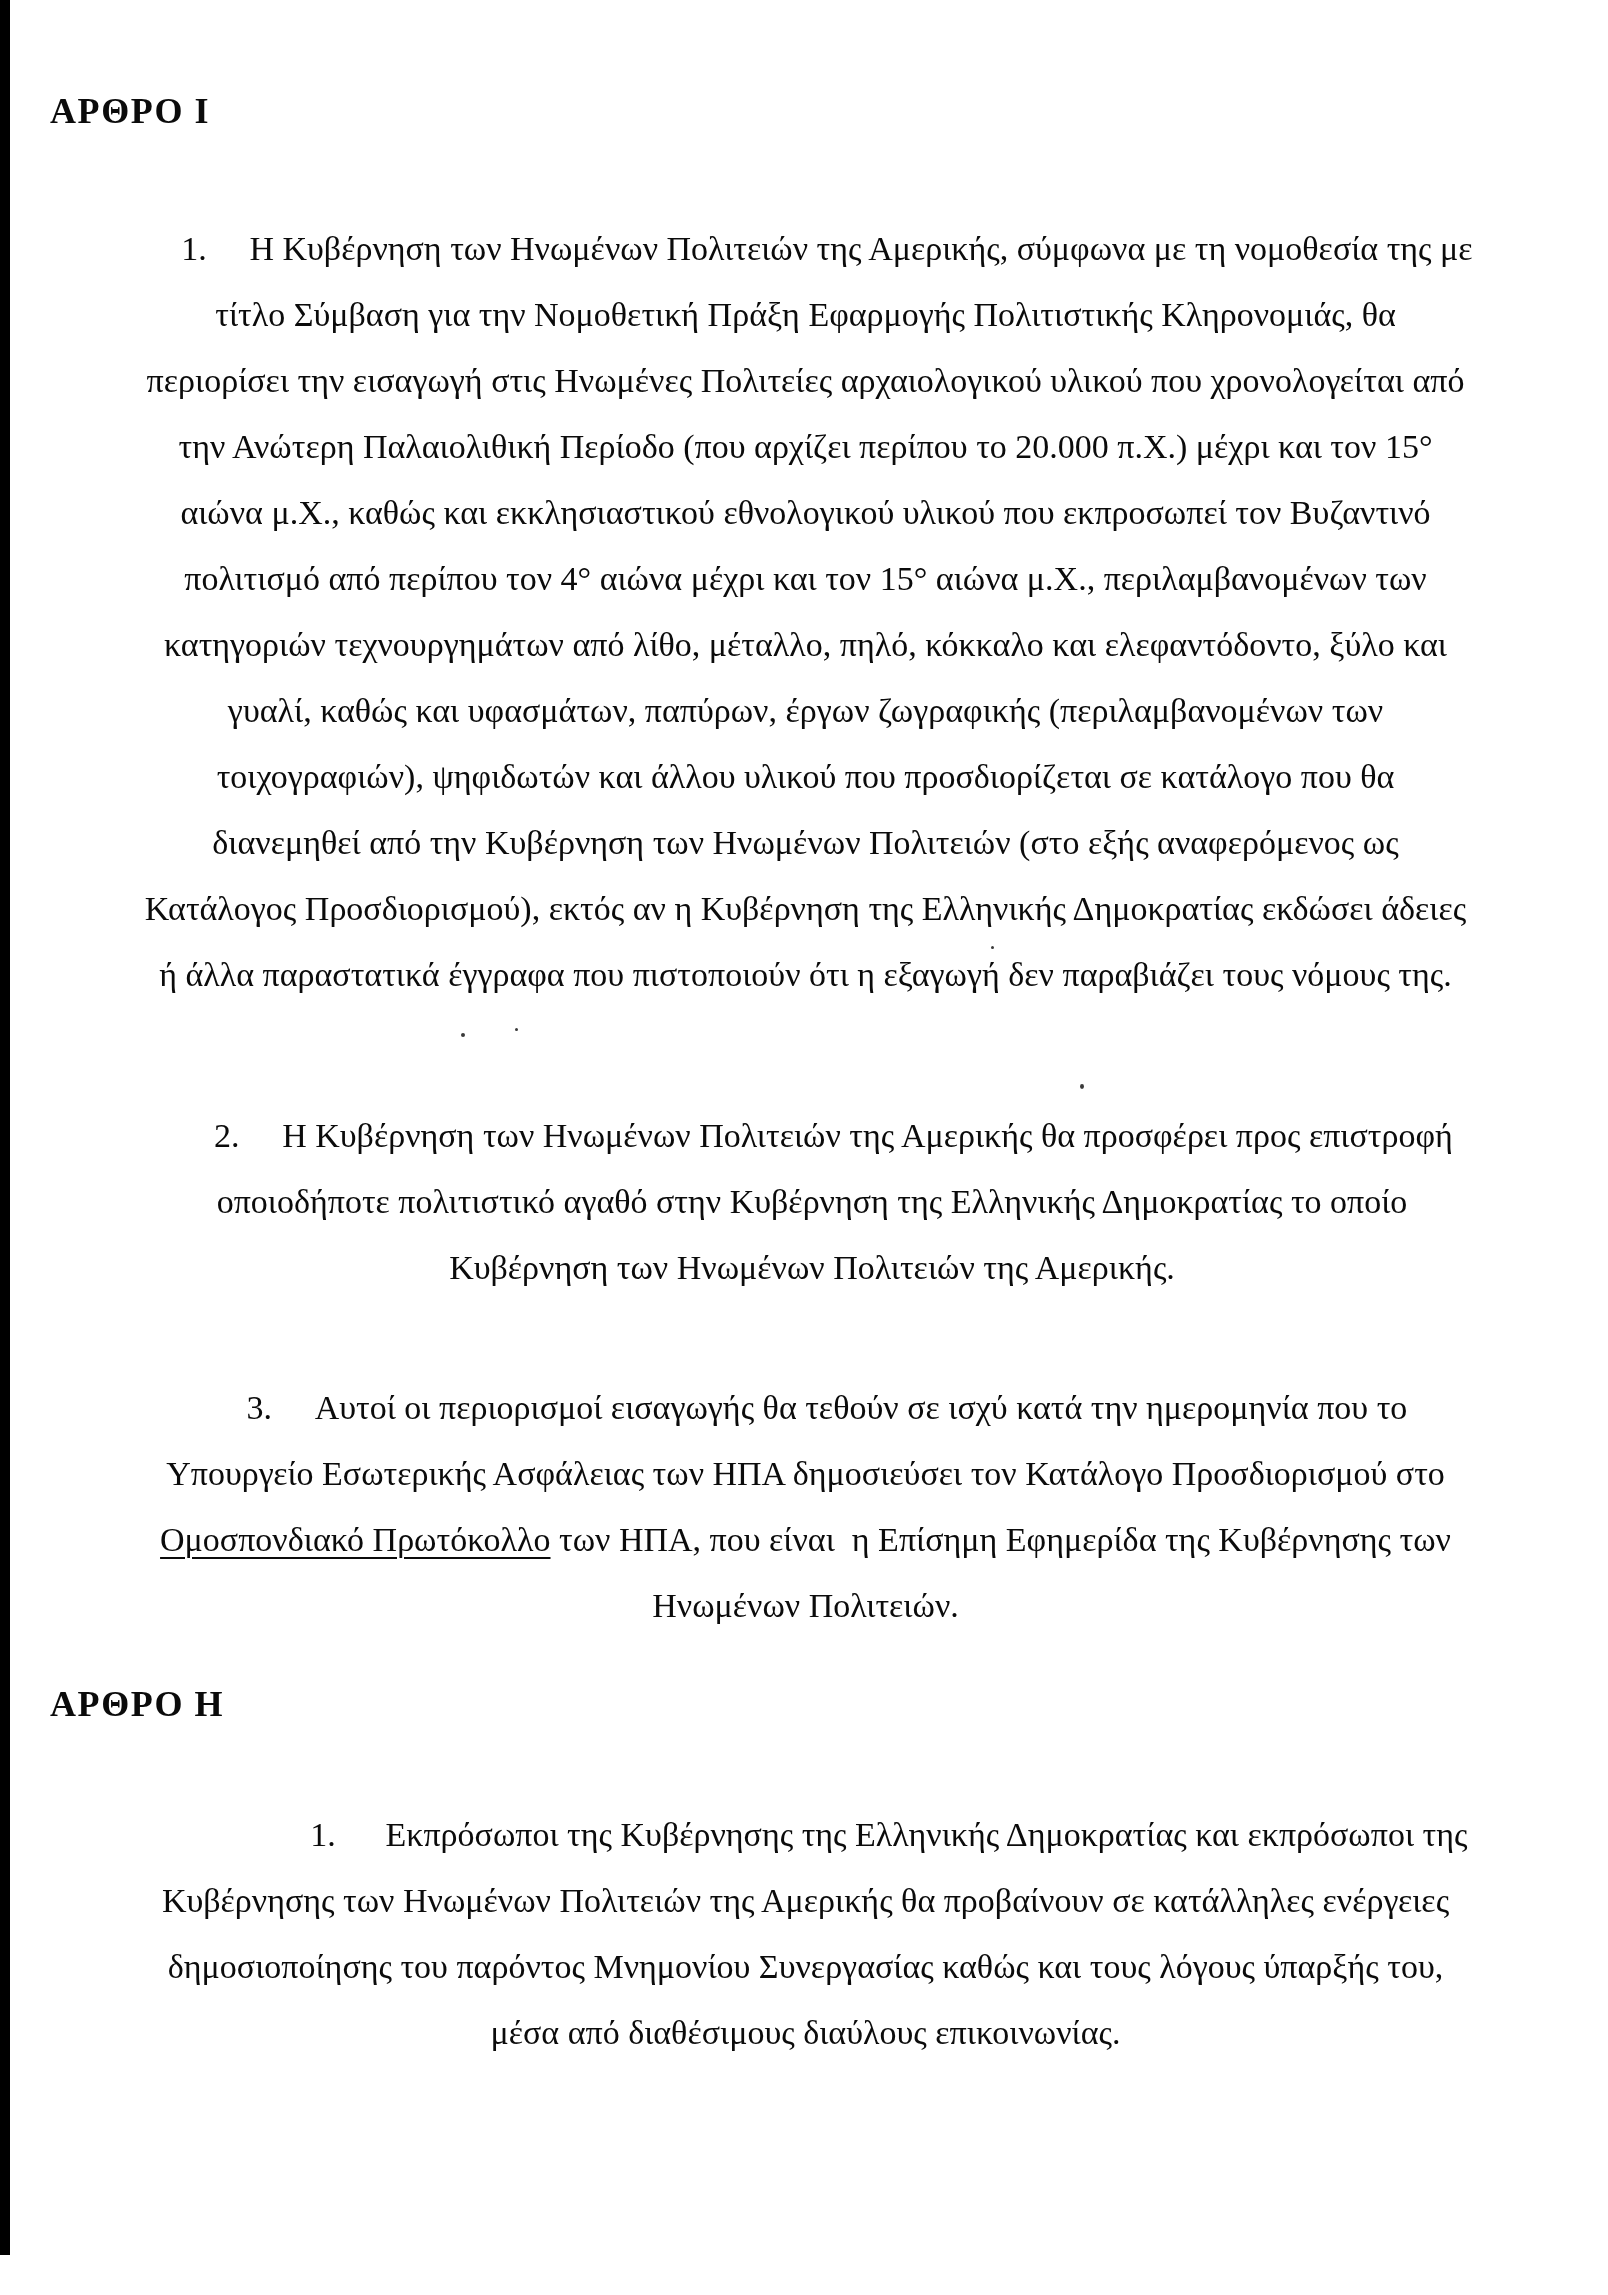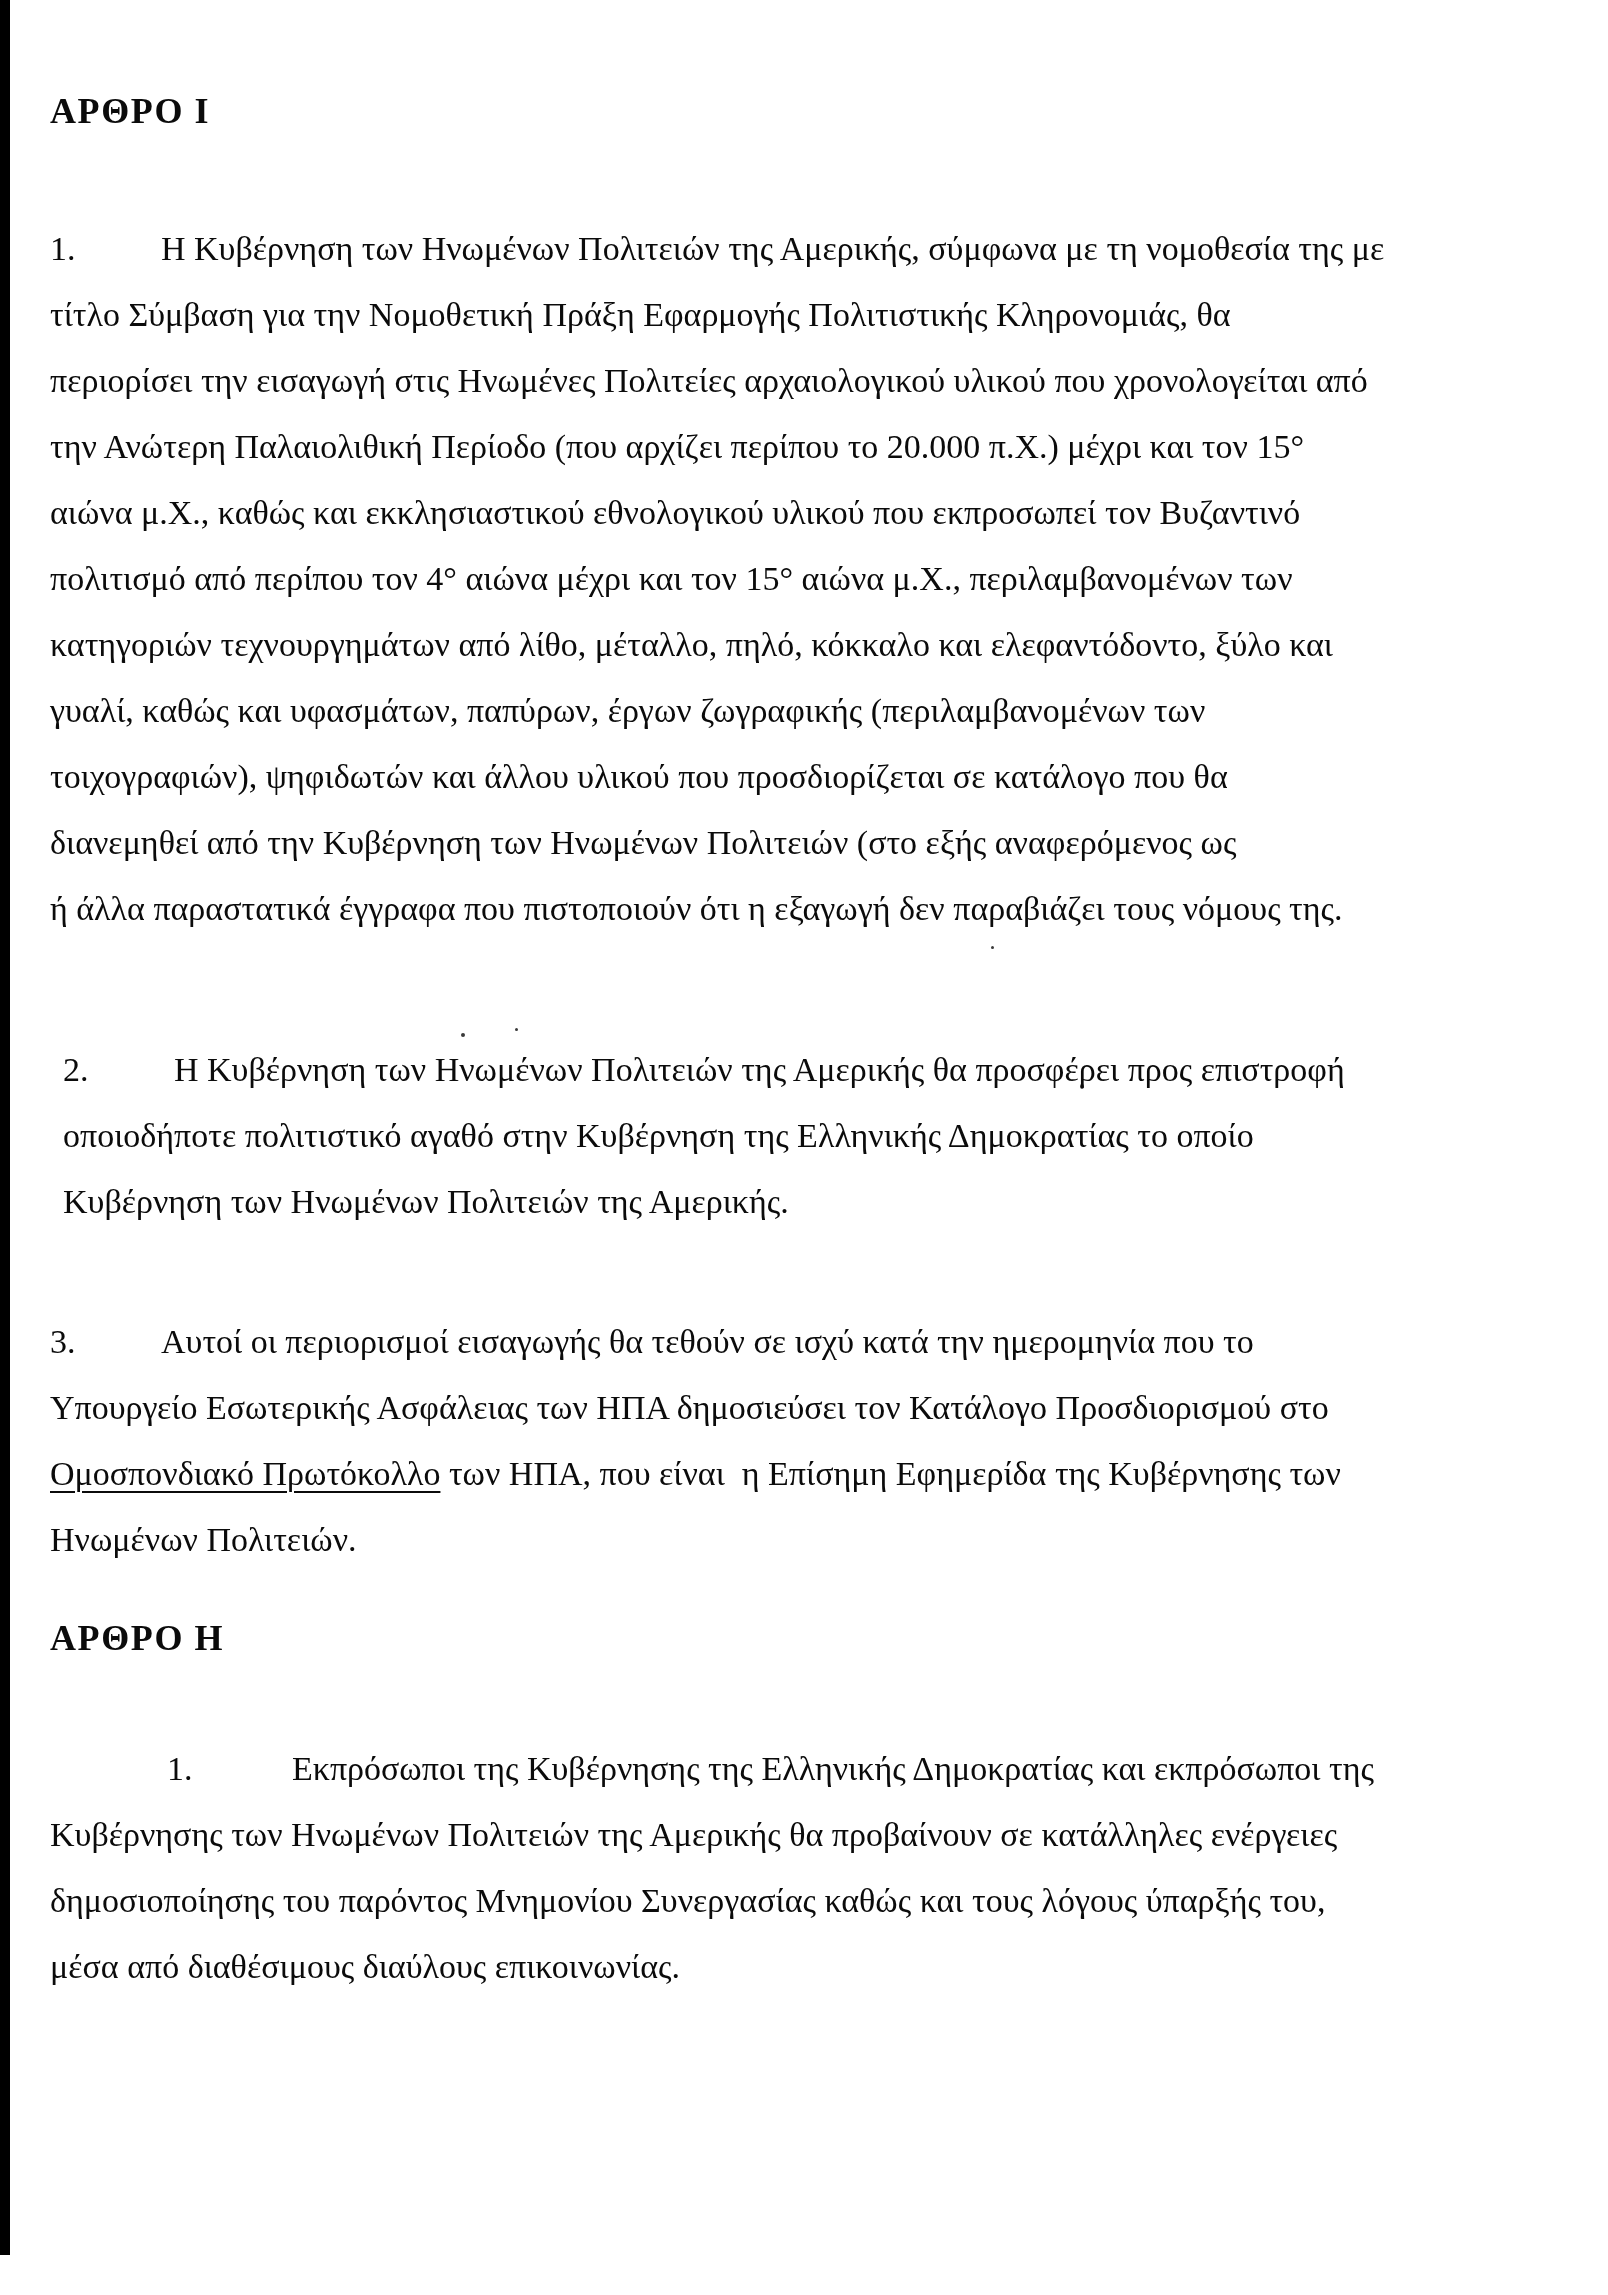"1. Η Κυβέρνηση των Ηνωμένων" .line { text-align: none -> center }
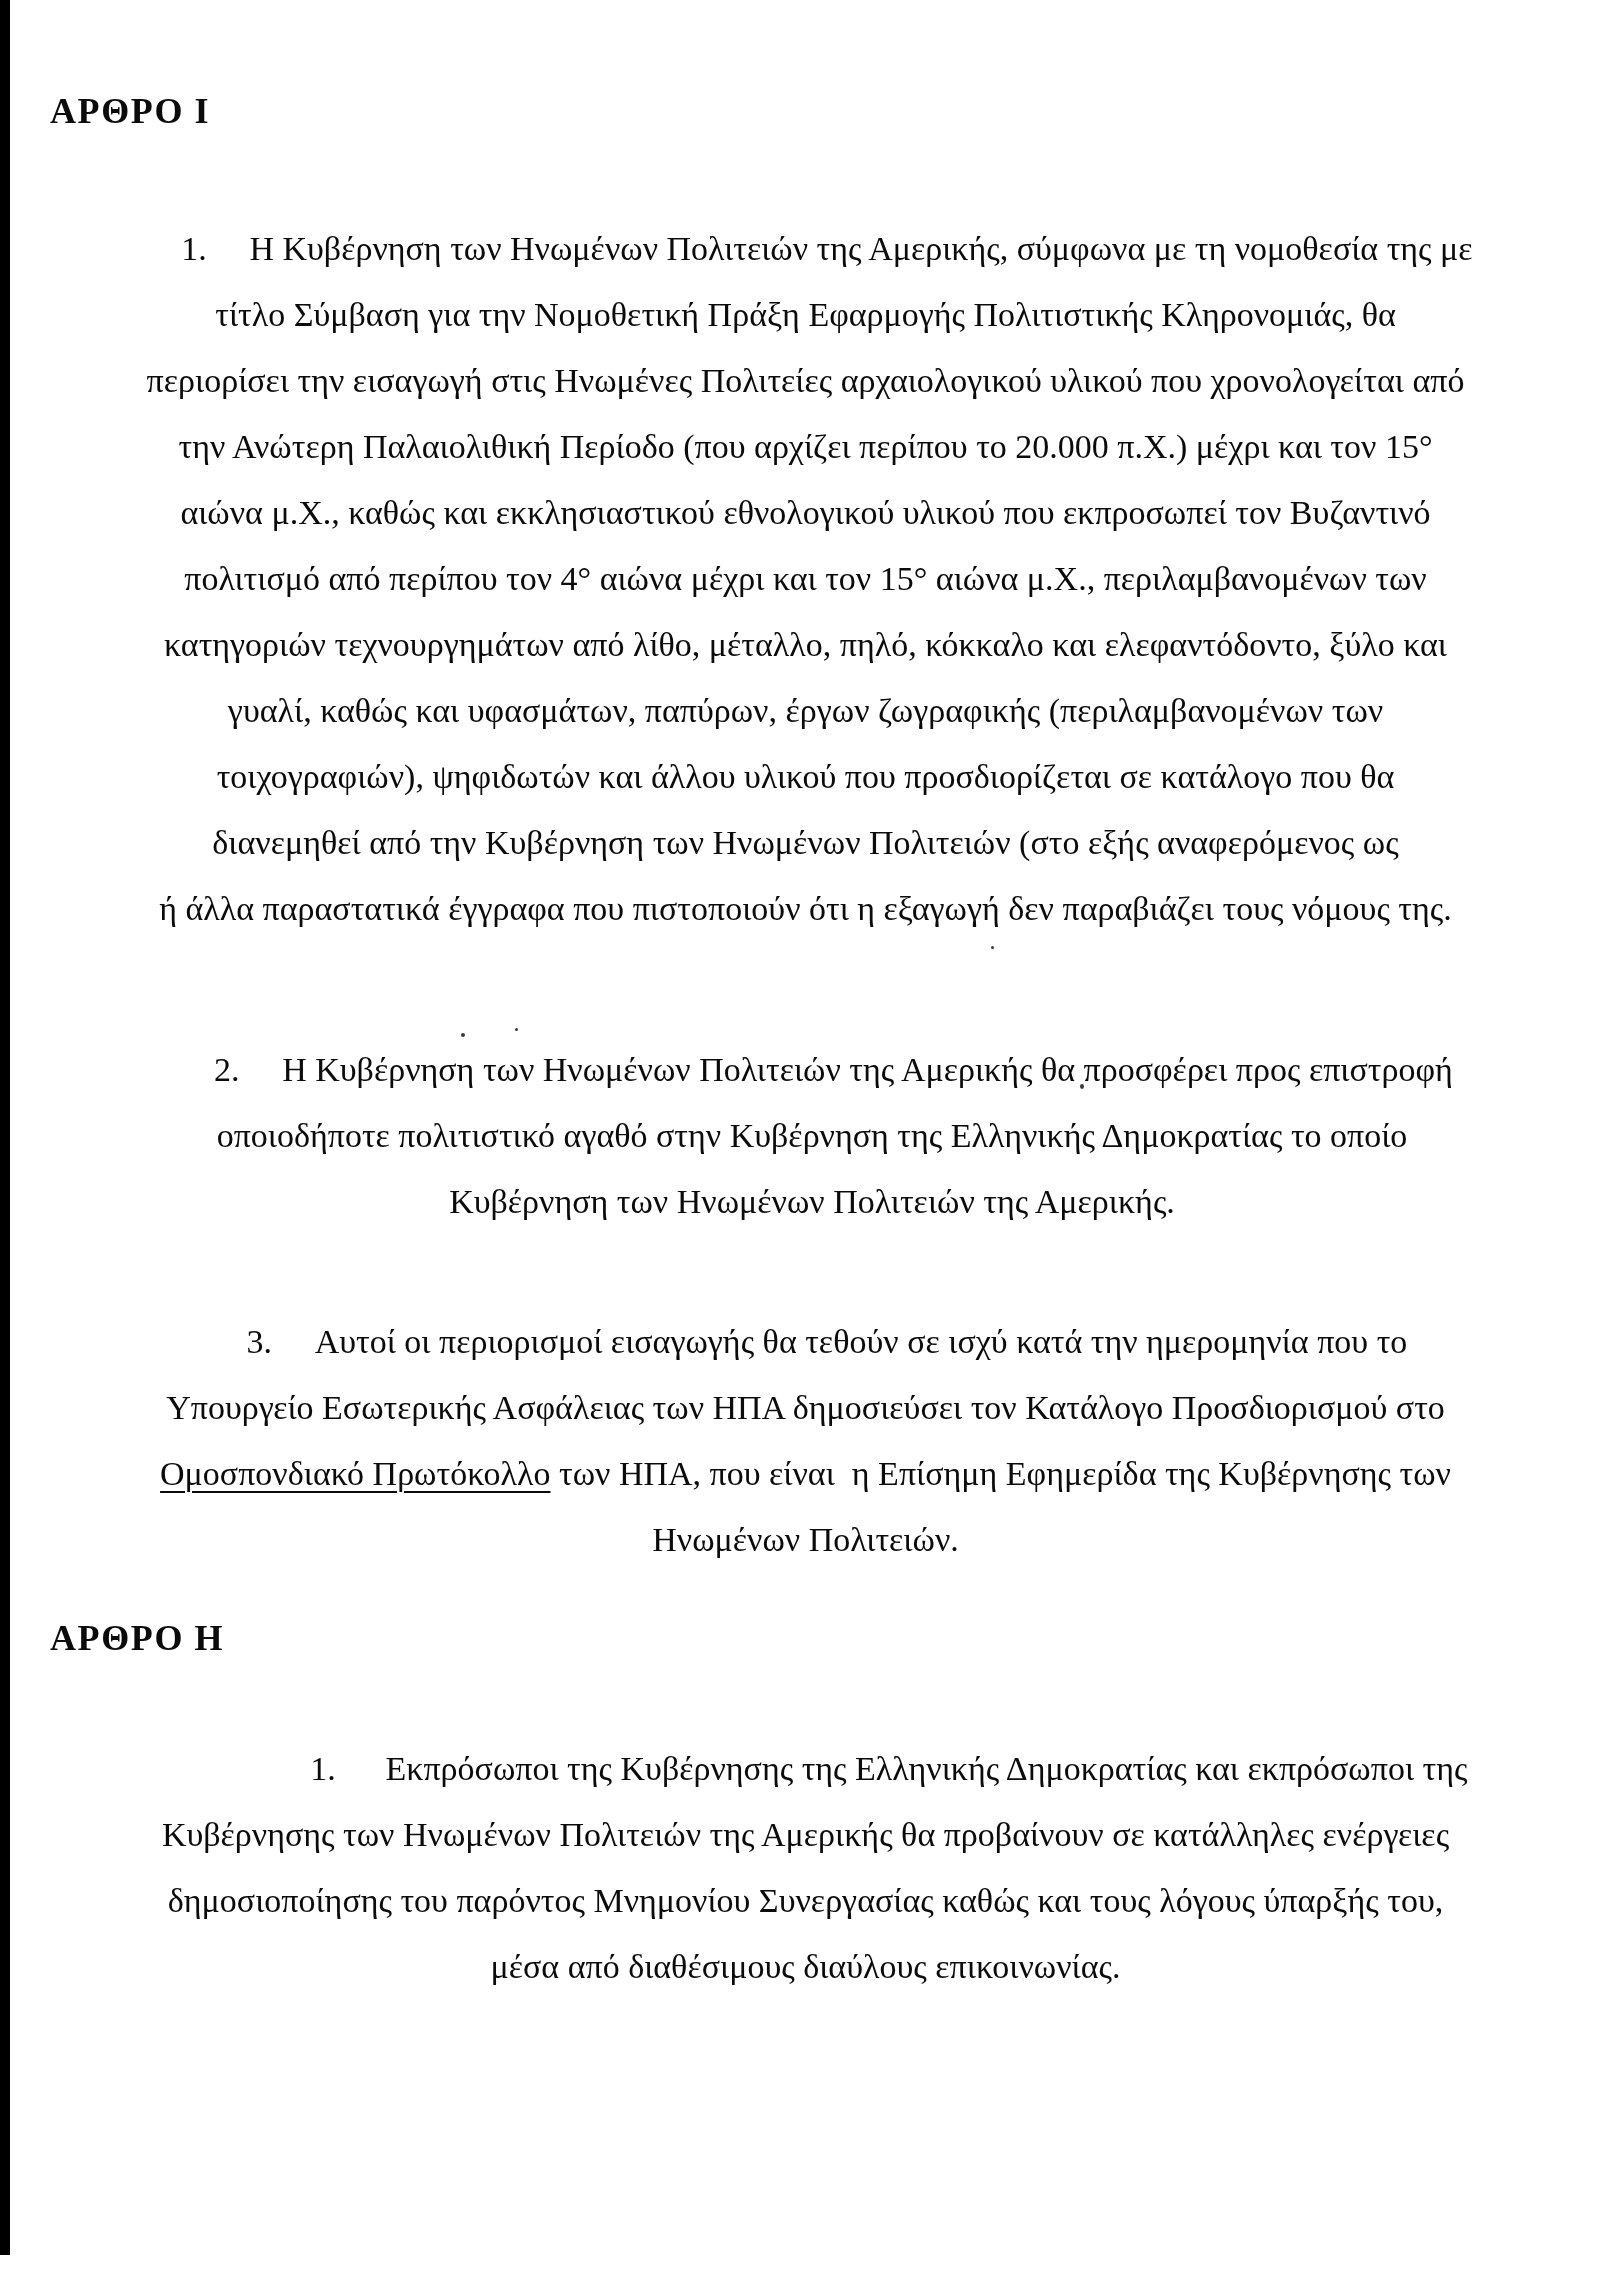"Κατάλογος Προσδιορισμού), εκτός αν η" div.line { html: none -> <div><span>Κατάλογος Προσδιορισμού), εκτός αν η Κυβέρνηση της Ελληνικής Δημοκρατίας εκδώσει άδειες</span></div> }
